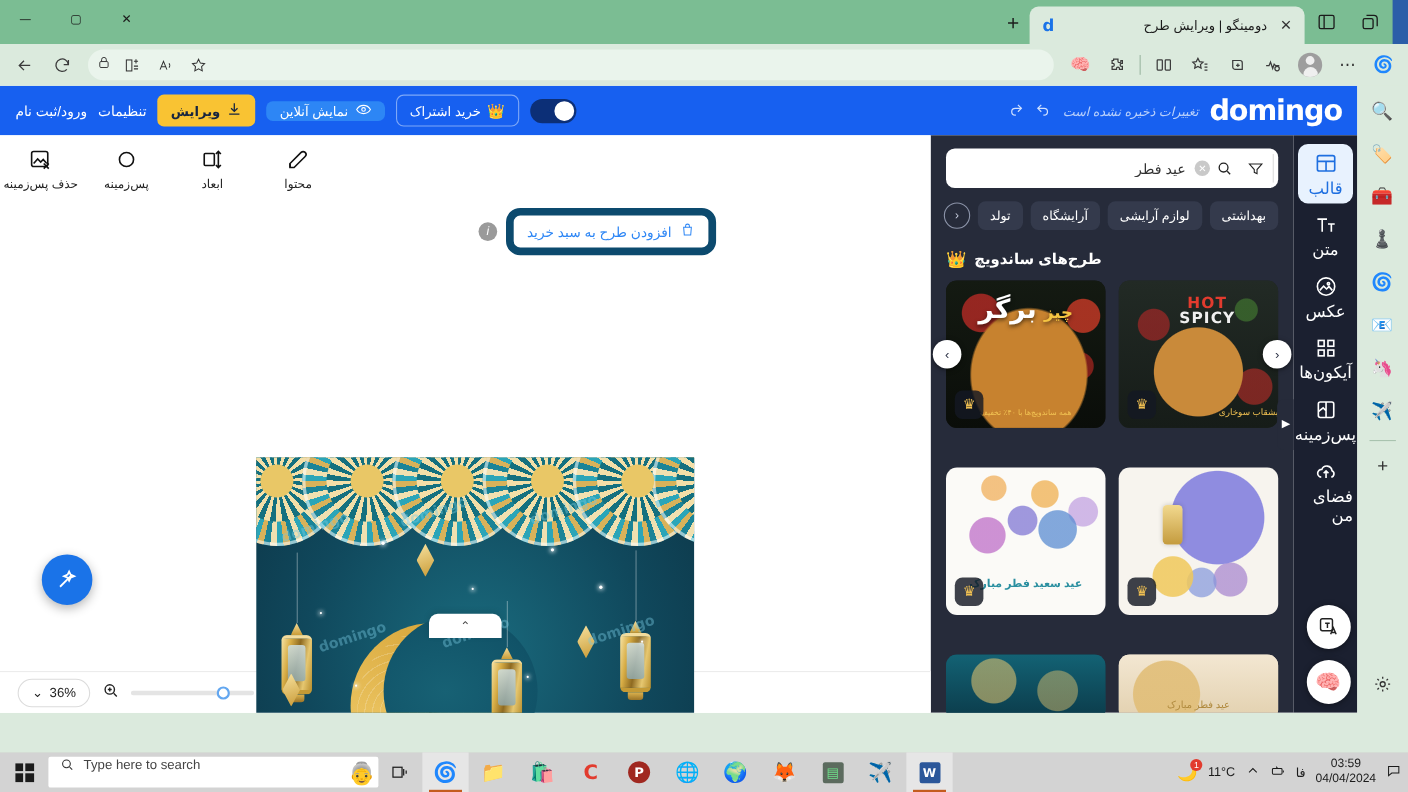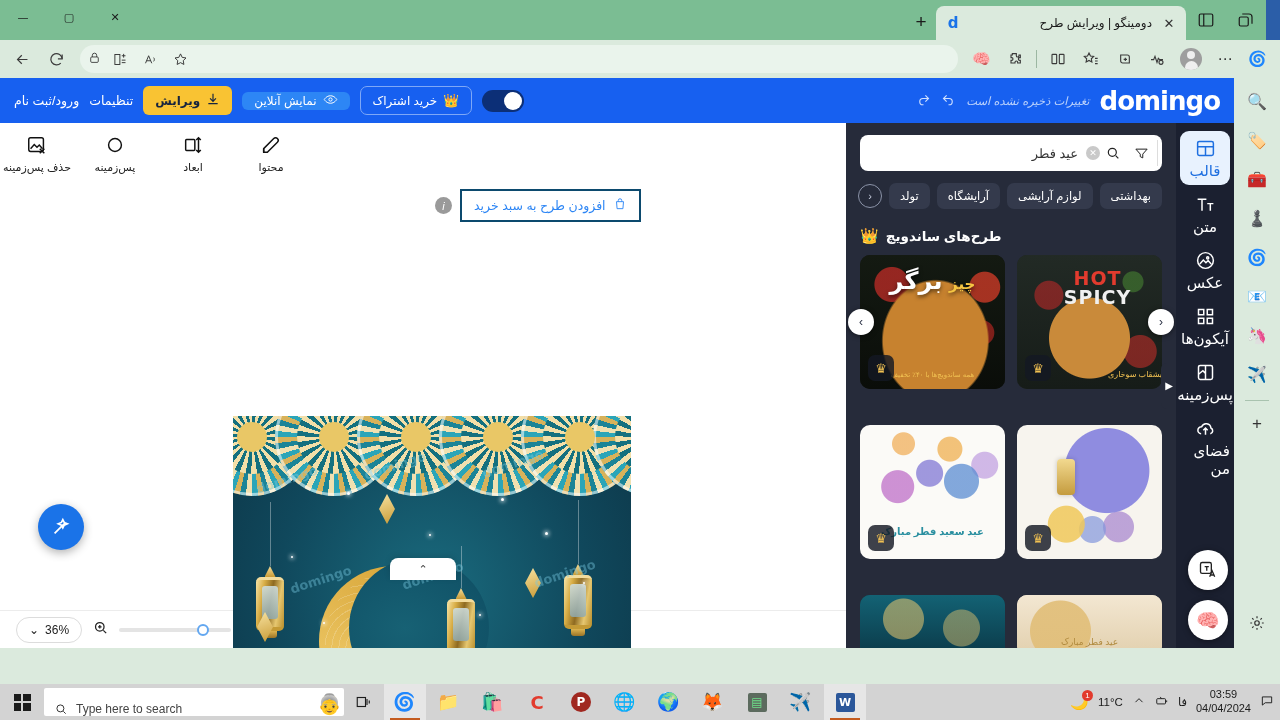"افزودن طرح به سبد خرید" .cart-pill { border: 2px solid #0c4a6e -> 7px solid #0c4a6e; border-radius: 0 -> 13px }
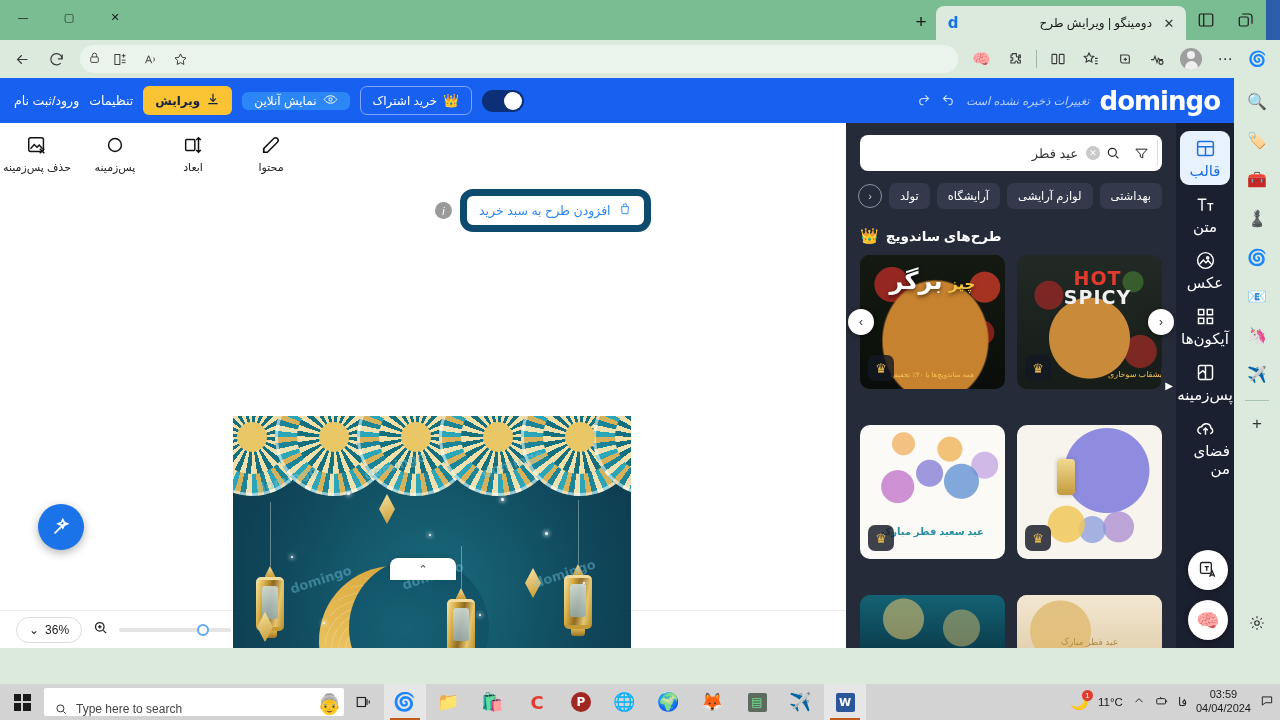"HOT" div { font-size: 19px -> 14px }
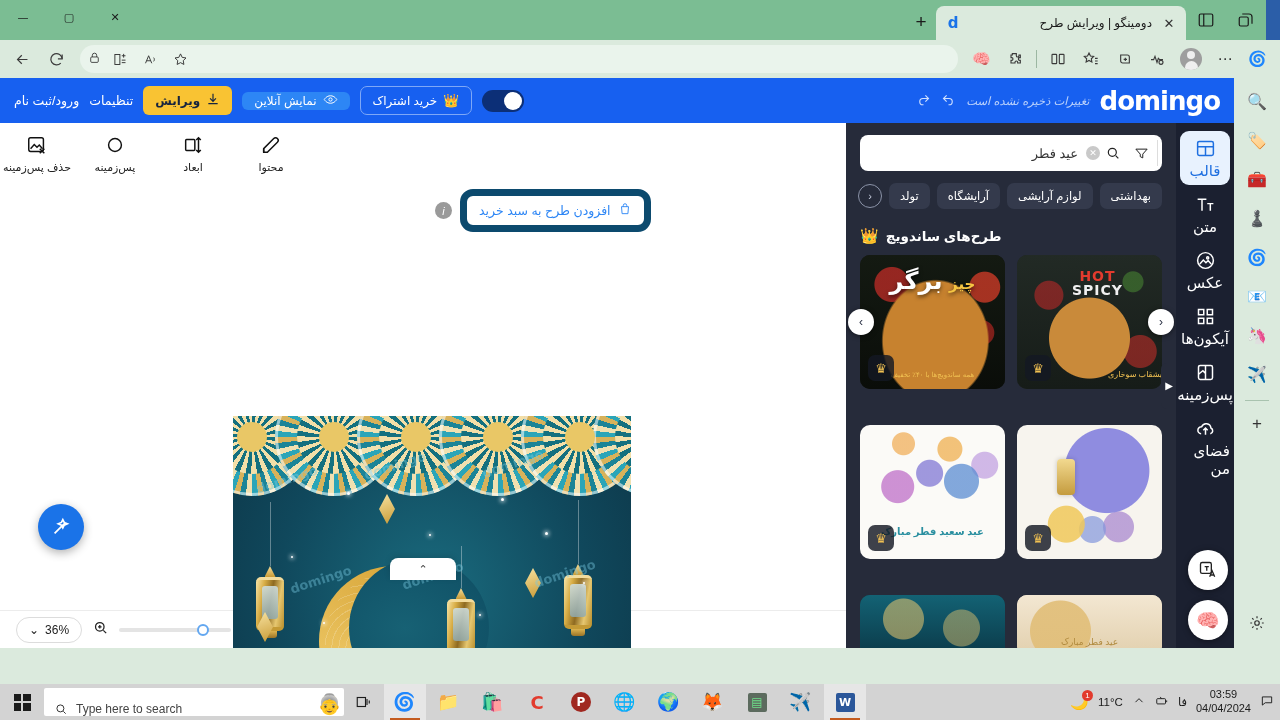"Type here to search" .tb-search { align-items: flex-end -> flex-start }
